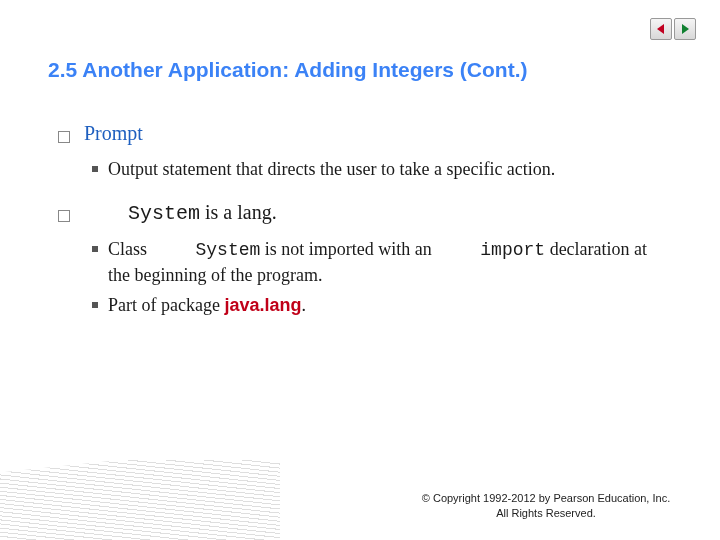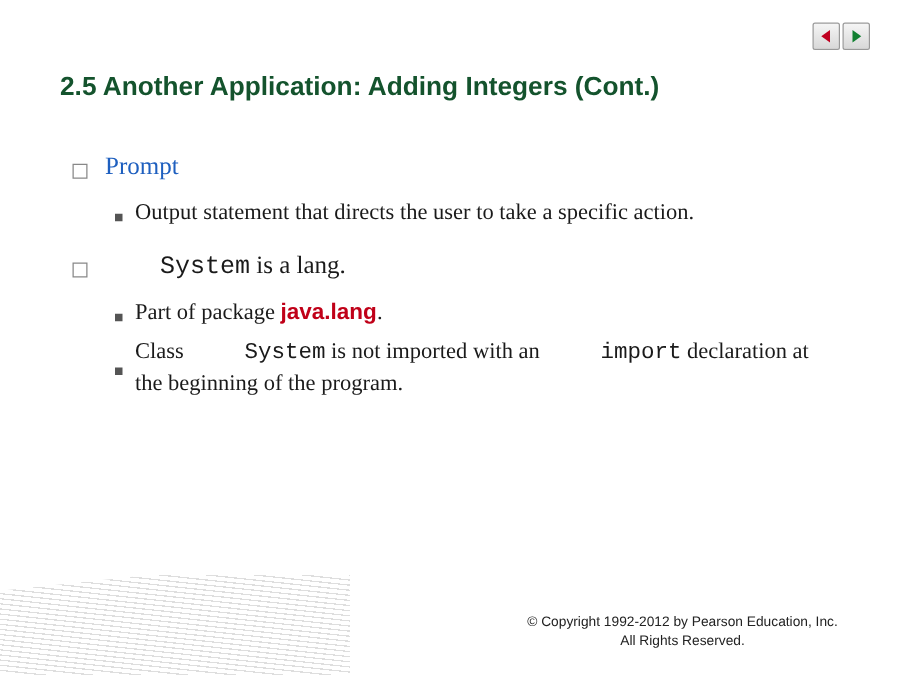"2.5 Another Application: Adding Integers" .slide-title { color: #14532d -> #3b82f6 }
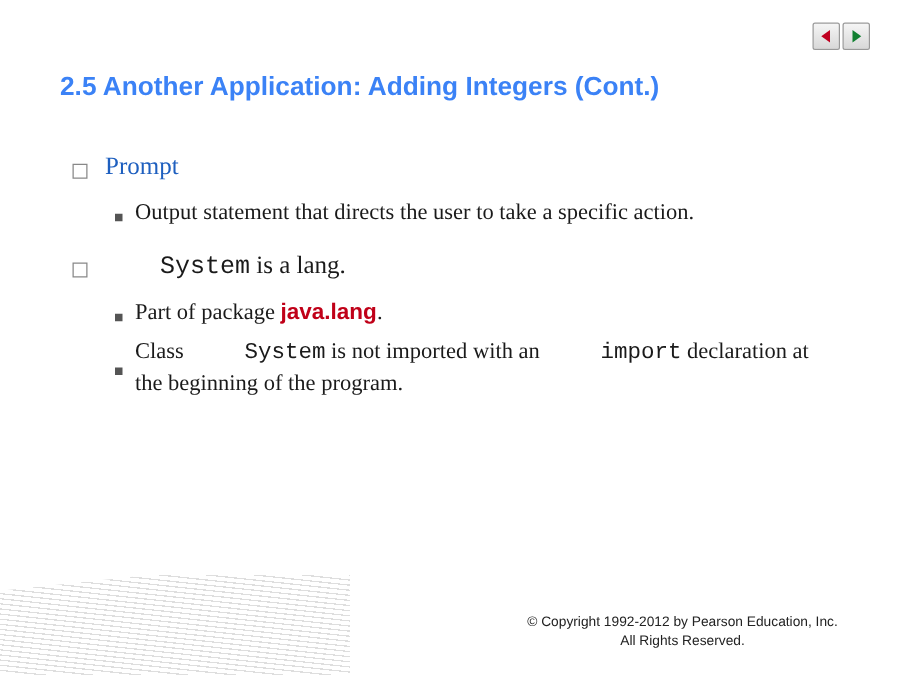"Output statement that directs the" .sub-item { align-items: center -> flex-start }
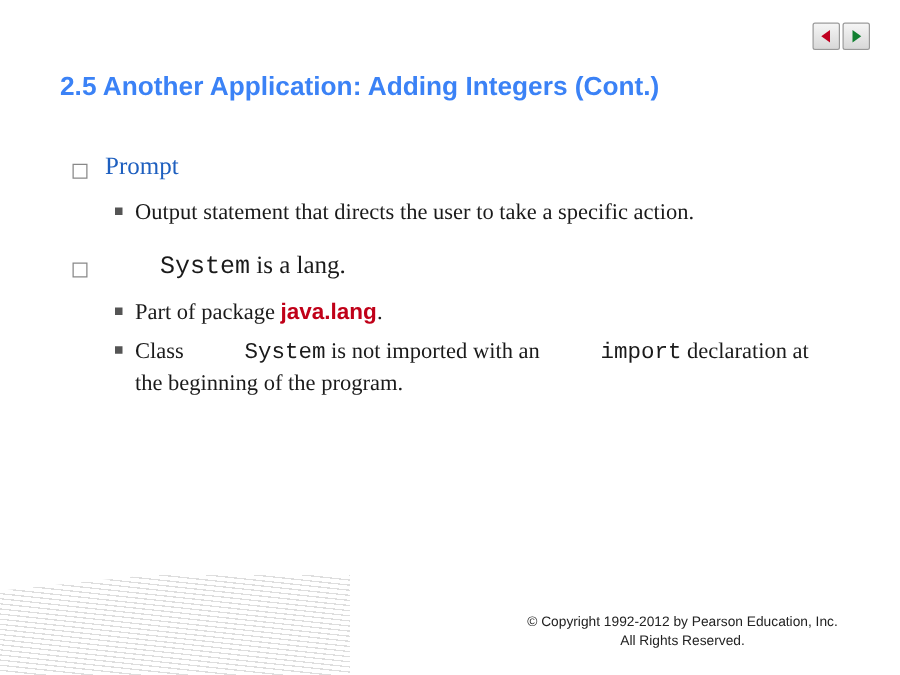"Part of package java.lang." div.sub-item { order: before "Class System is not imported" -> after "Class System is not imported" }
